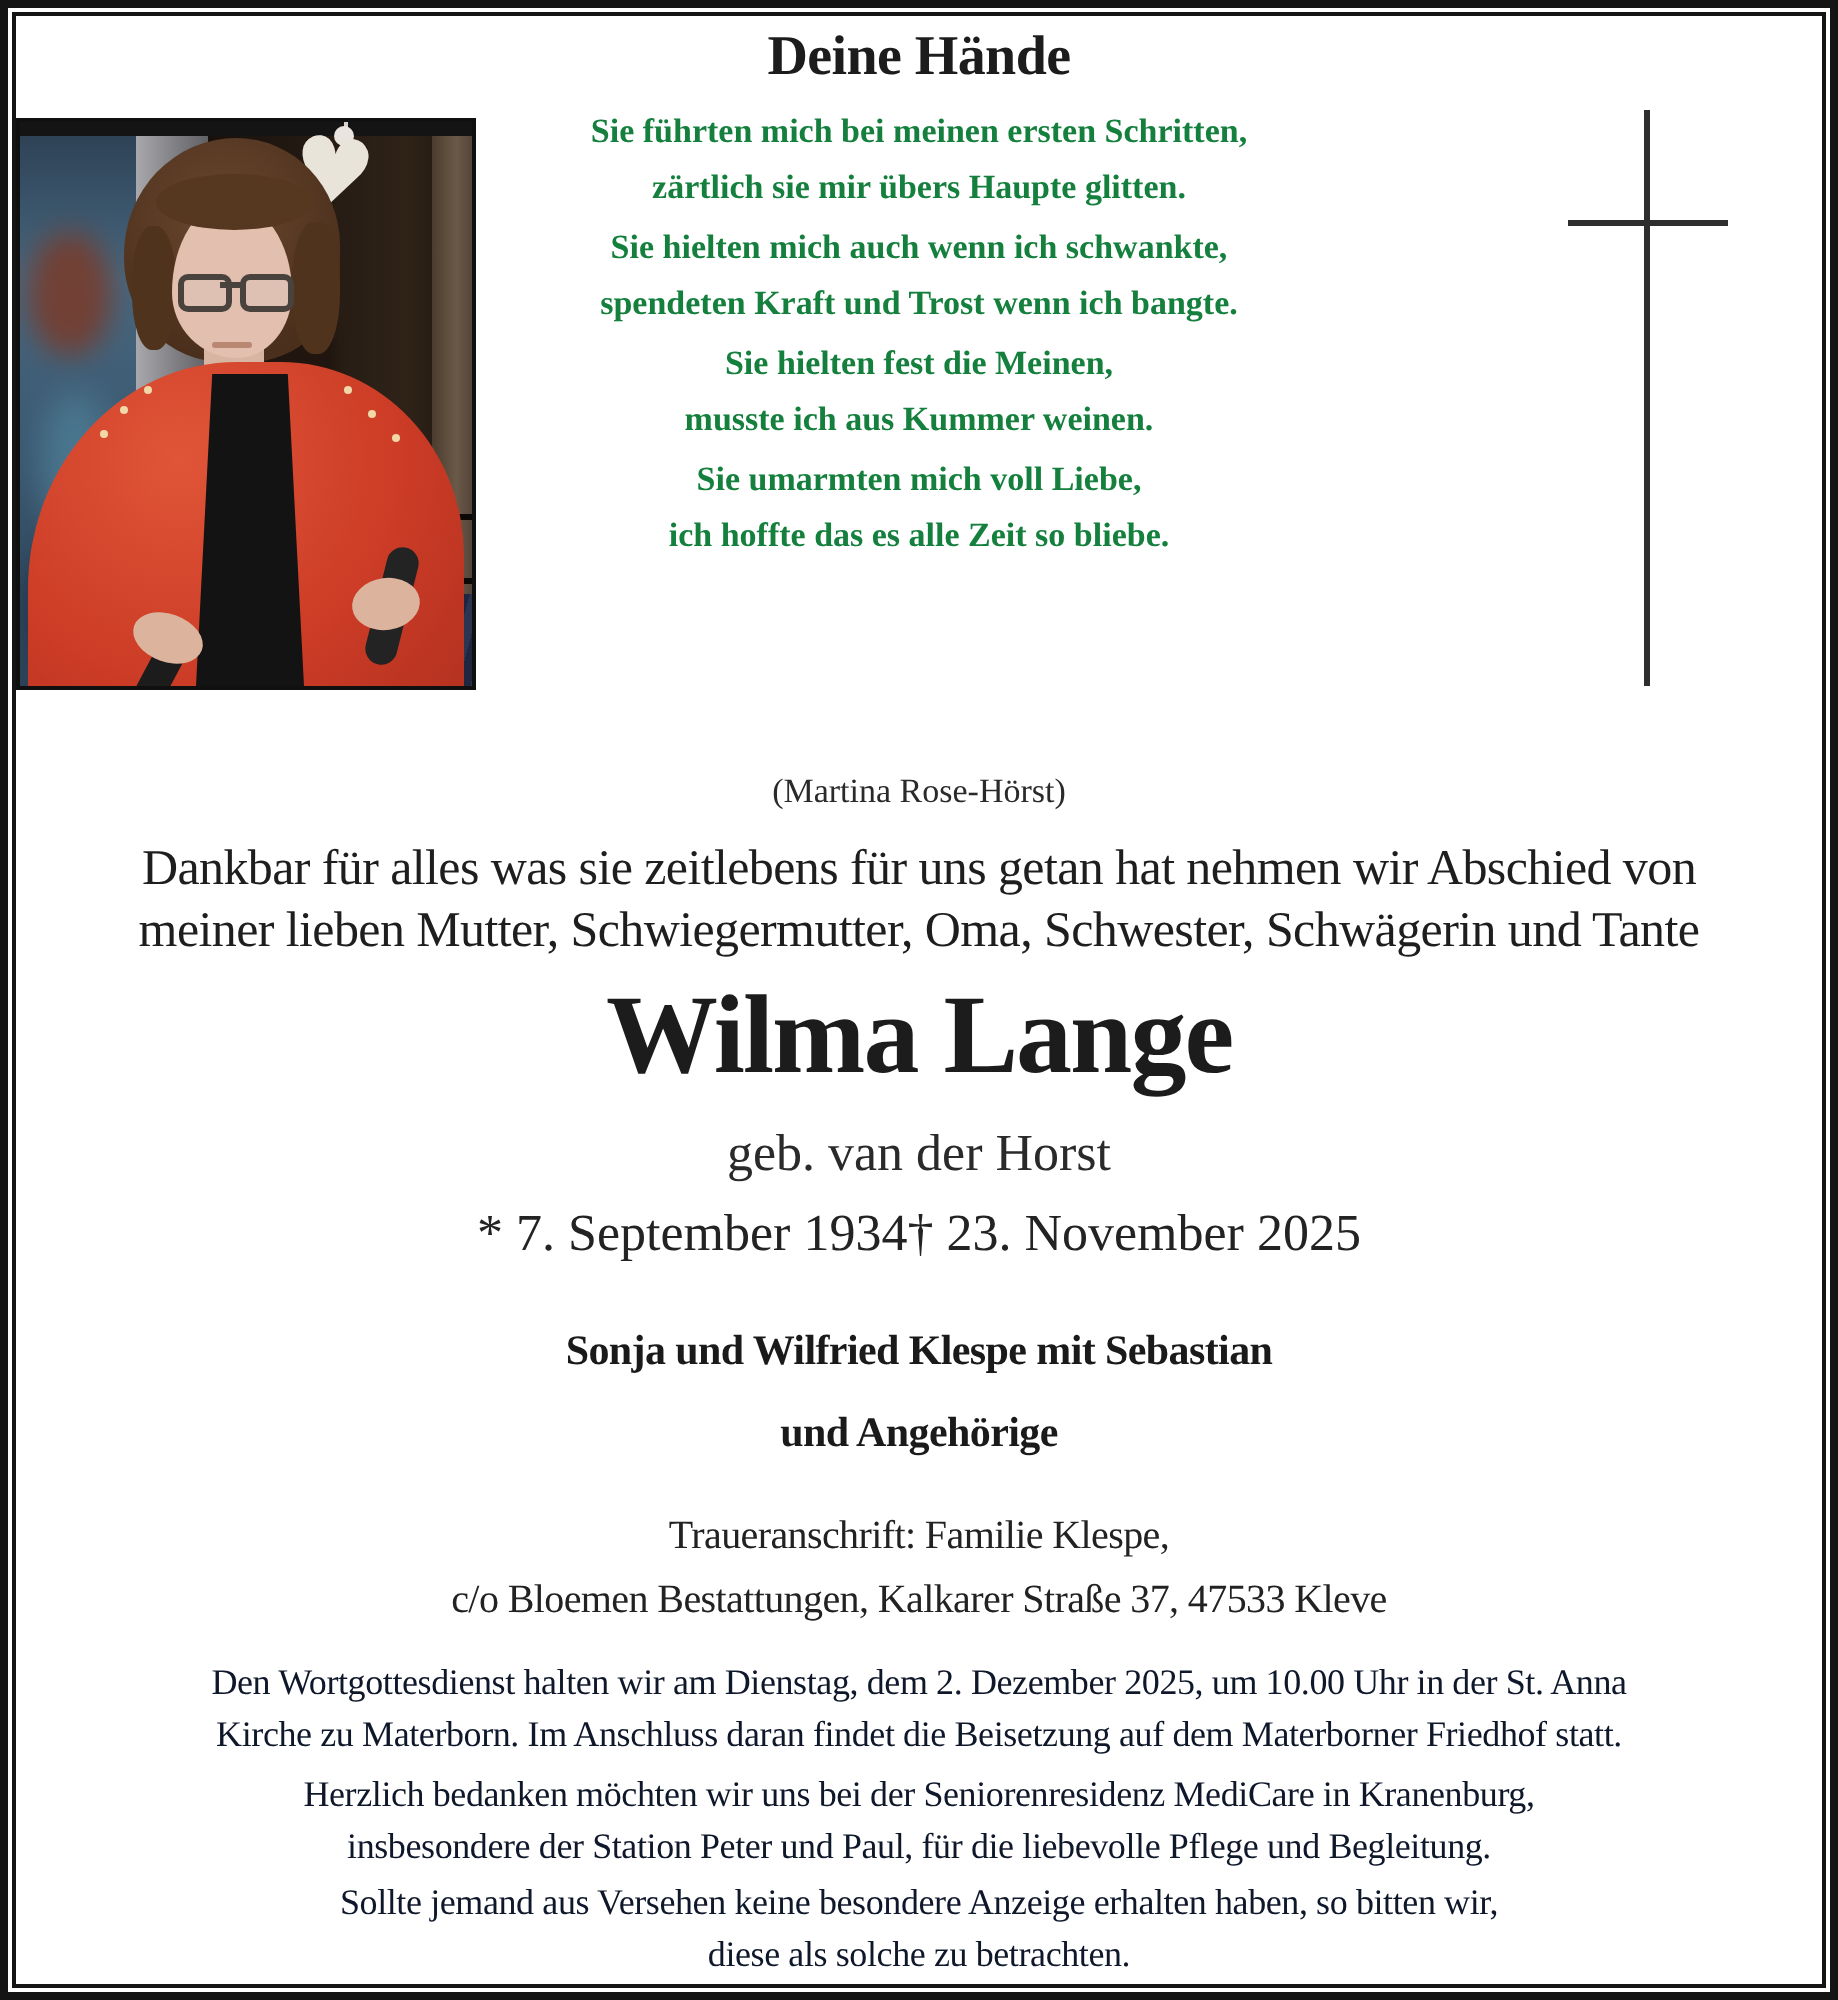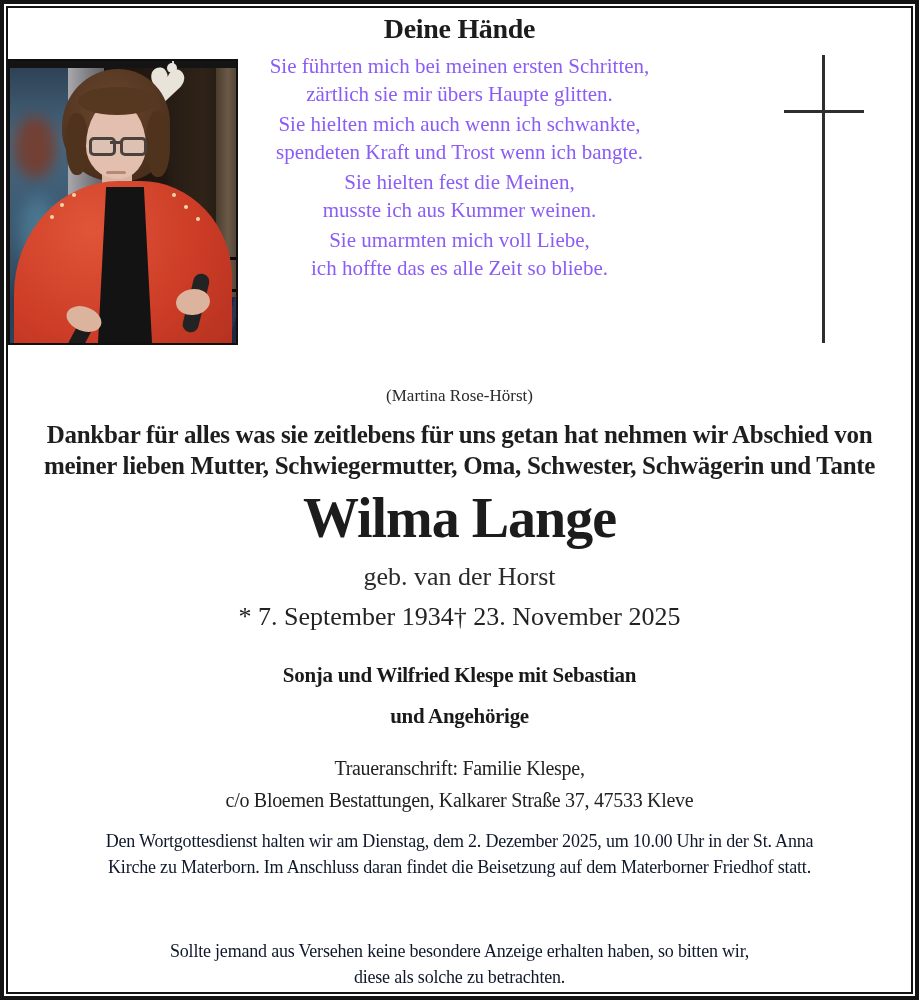"Sie führten mich bei meinen" .poem { color: #8b5cf6 -> #15803d; font-size: 21px -> 17px; font-weight: none -> bold }
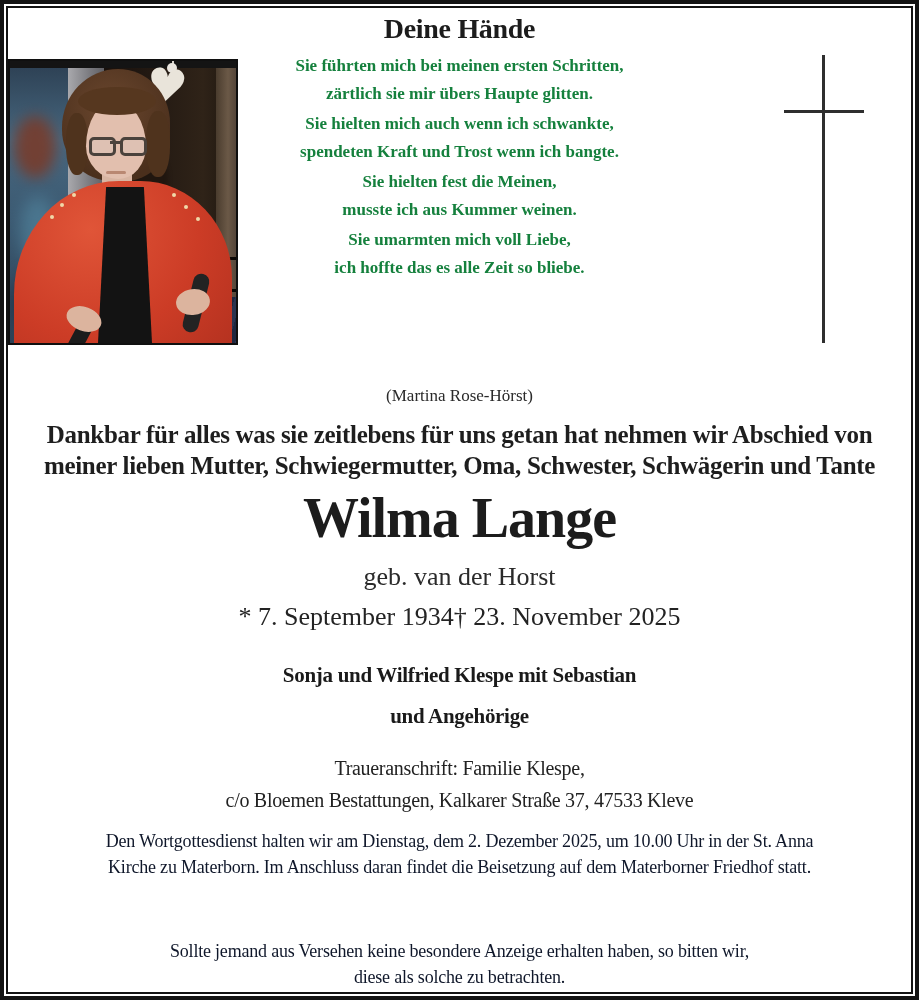"Dankbar für alles was sie" .intro .line { font-weight: bold -> none }
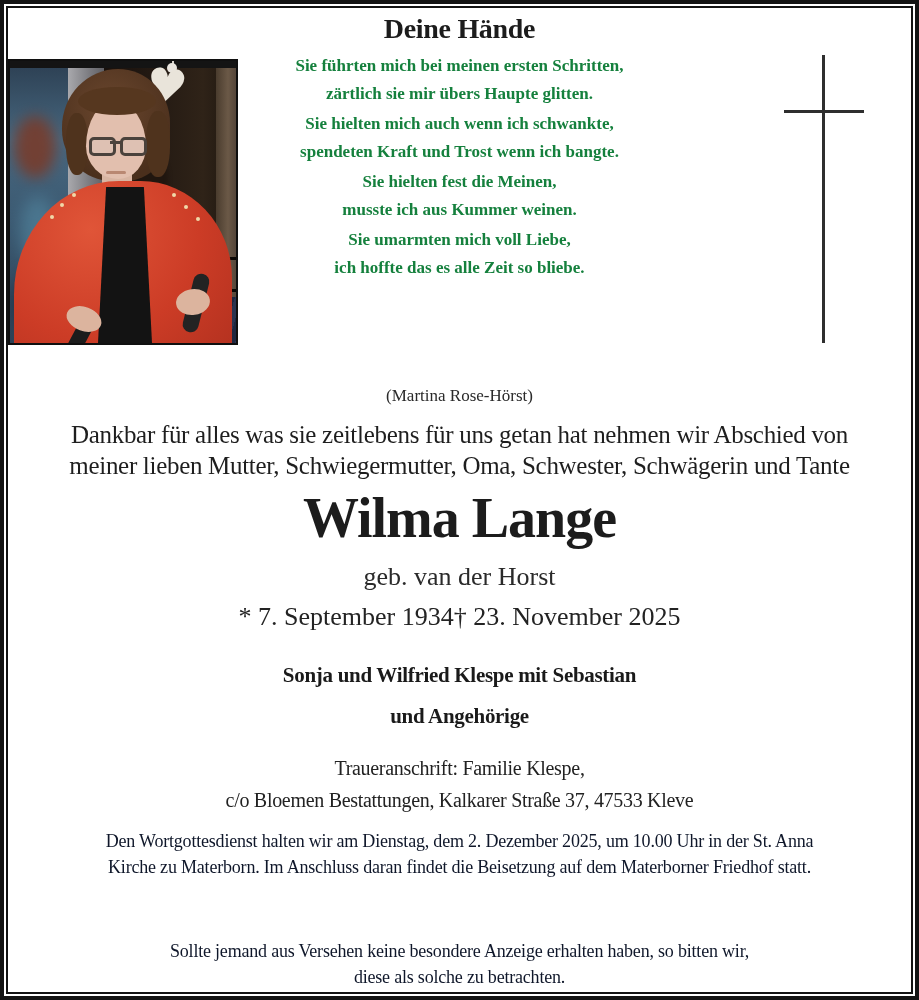"Herzlich bedanken möchten wir uns" div.blk { html: none -> <div> <div>Herzlich bedanken möchten wir uns bei der Seniorenresidenz MediCare in Kranenburg,</div> <div>insbesondere der Station Peter und Paul, für die liebevolle Pflege und Begleitung.</div> </div> }
